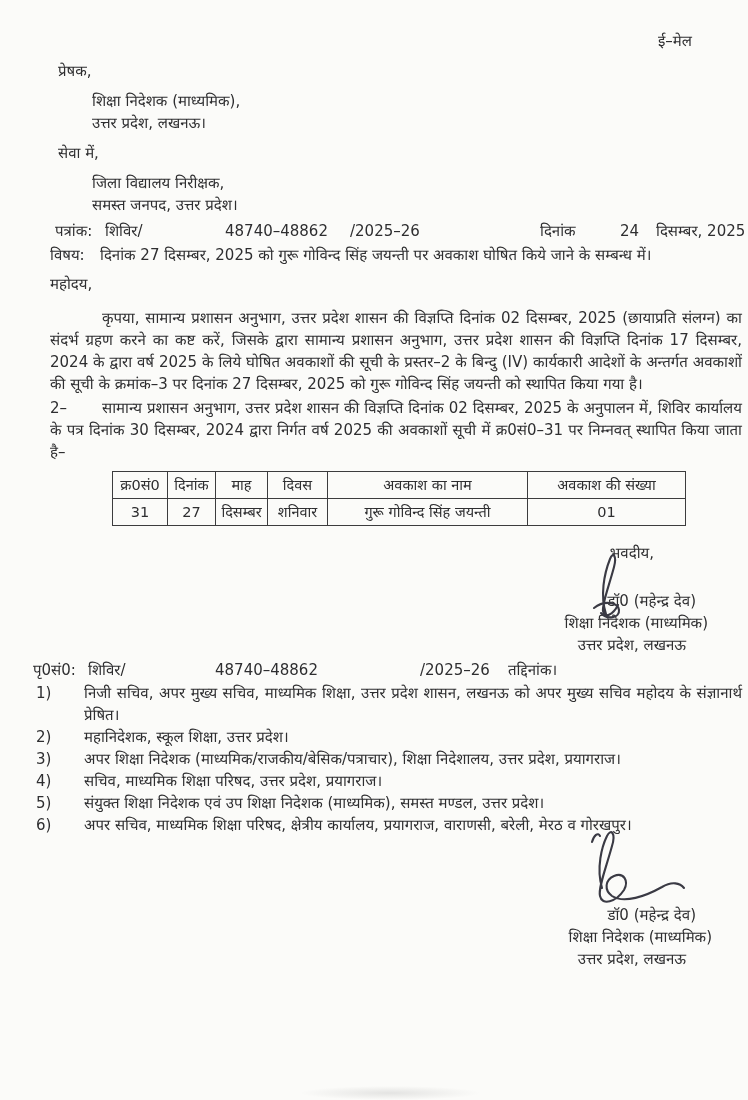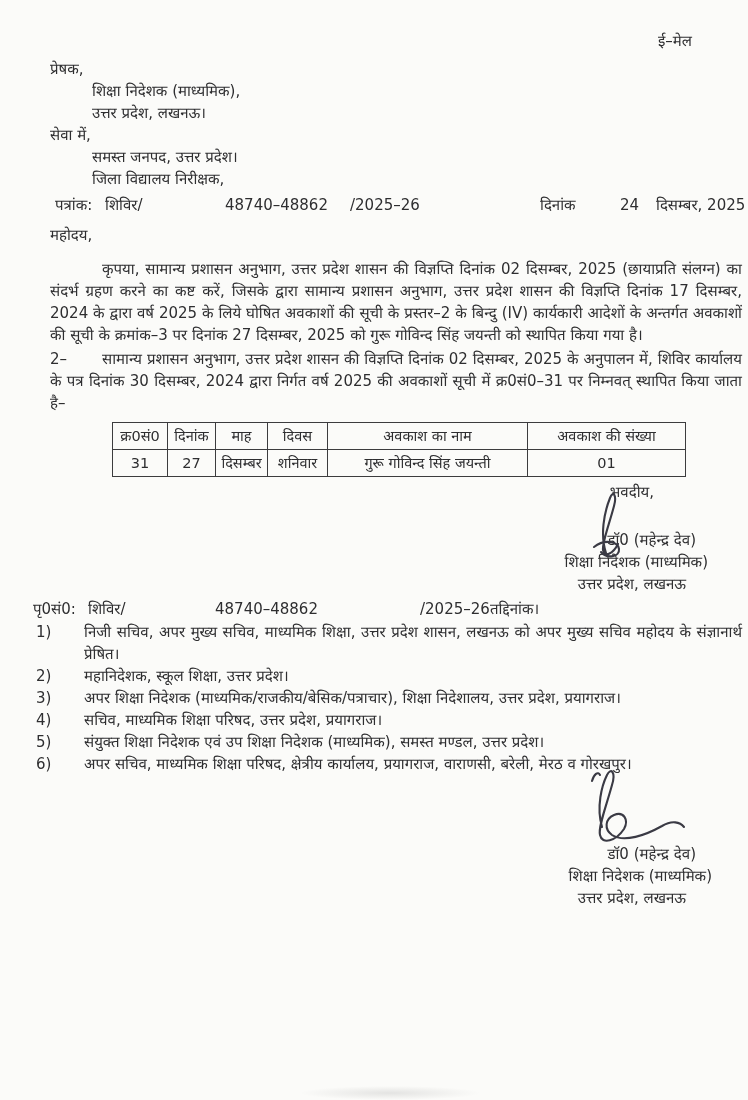"प्रेषक," .addr-label { margin: 0 -> 8px }
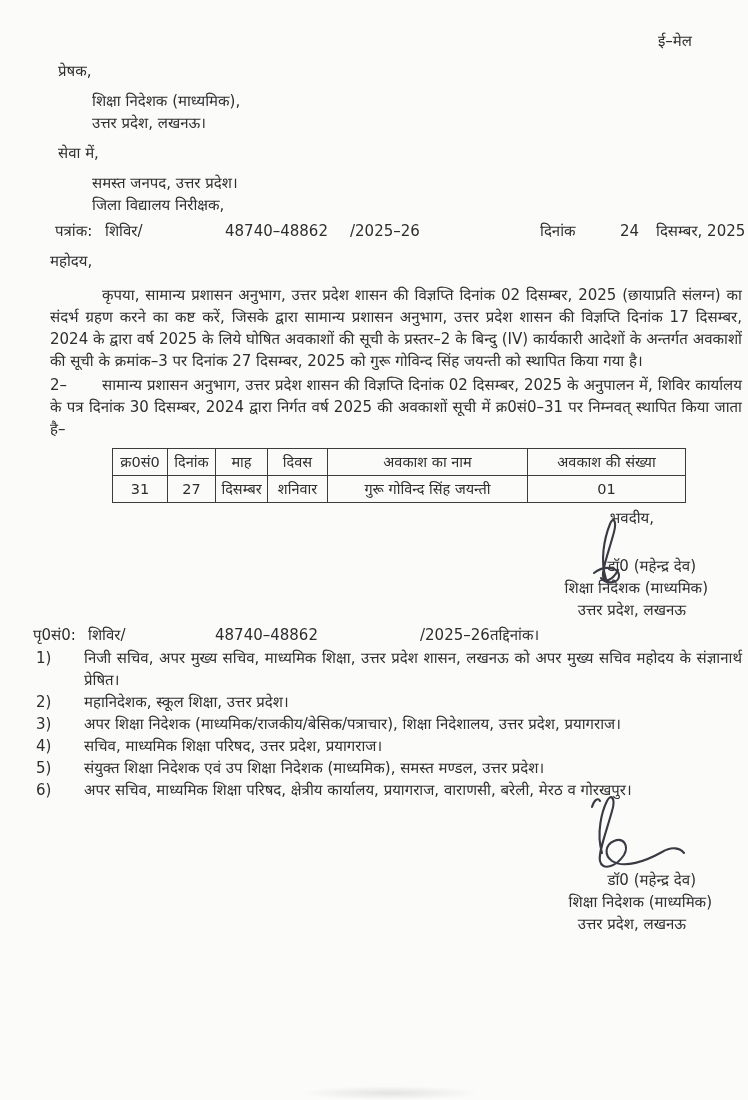"समस्त जनपद, उत्तर प्रदेश।" div { order: before "जिला विद्यालय निरीक्षक," -> after "जिला विद्यालय निरीक्षक," }
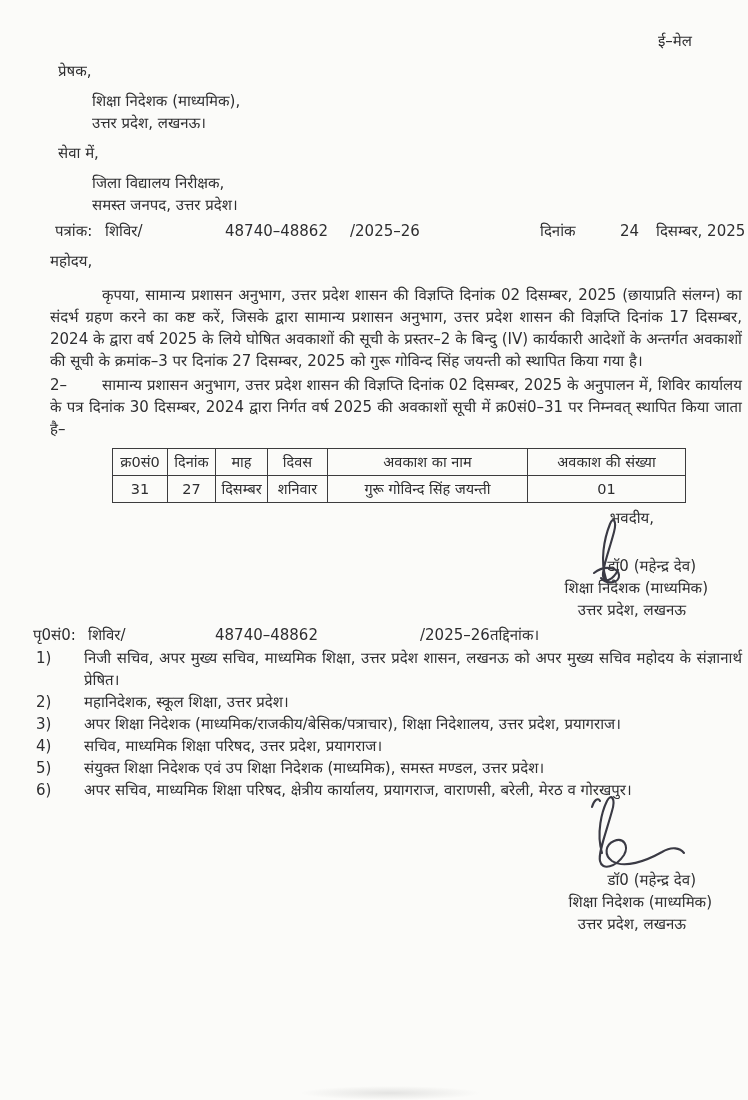"विषय:" div.subject-row { html: none -> <div> <span>विषय:</span> <span>दिनांक 27 दिसम्बर, 2025 को गुरू गोविन्द सिंह जयन्ती पर अवकाश घोषित किये जाने के सम्बन्ध में।</span> </div> }
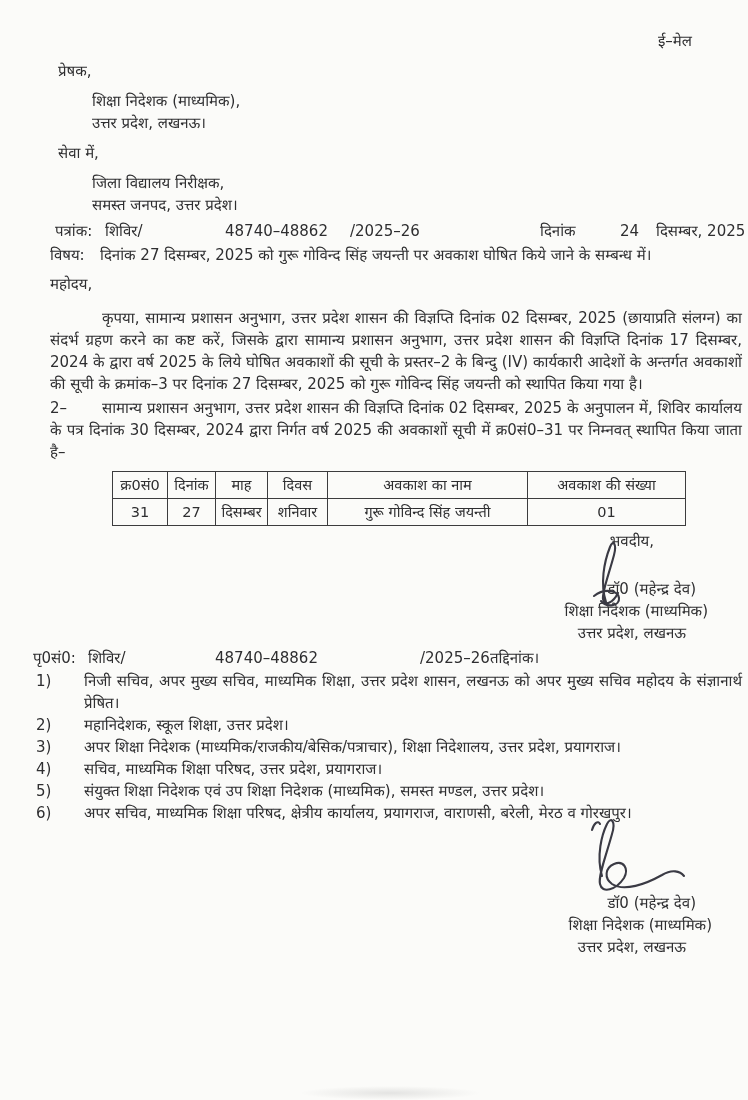"भवदीय," .sig-block { margin-top: 4px -> 16px }
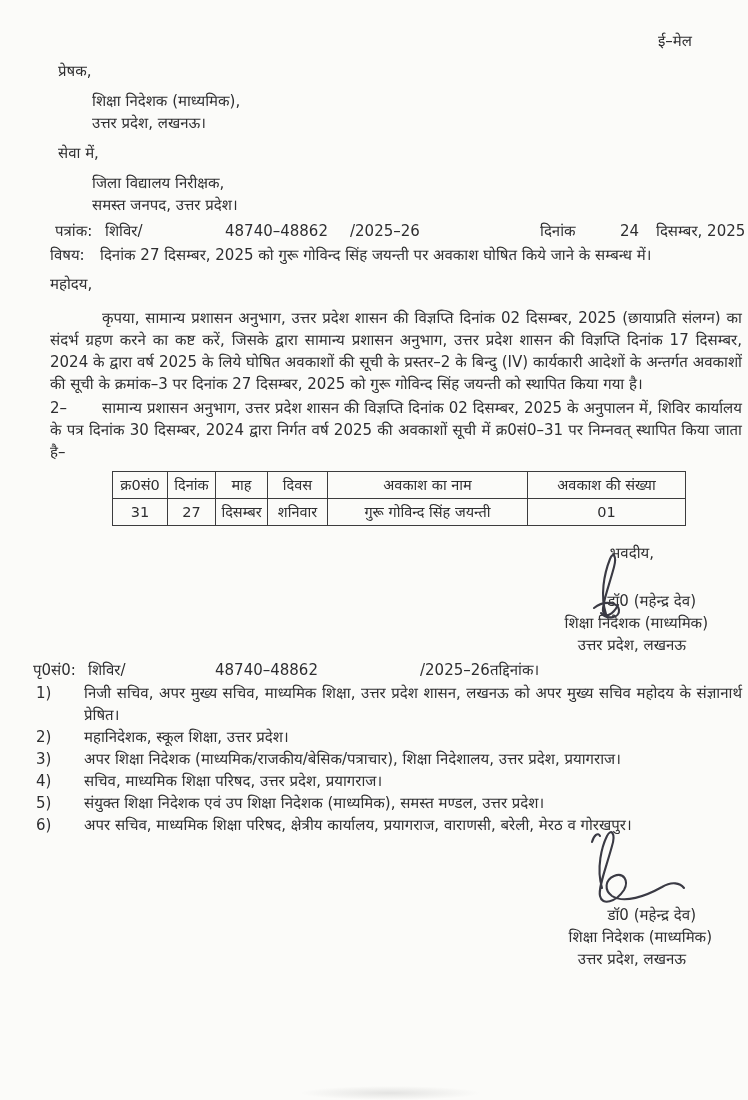"तद्दिनांक।" span.abs { left: 440px -> 458px }
